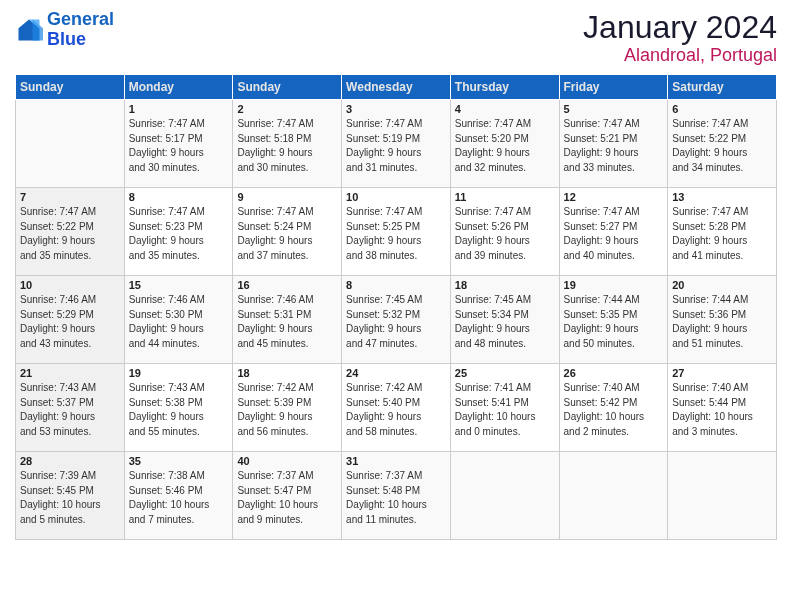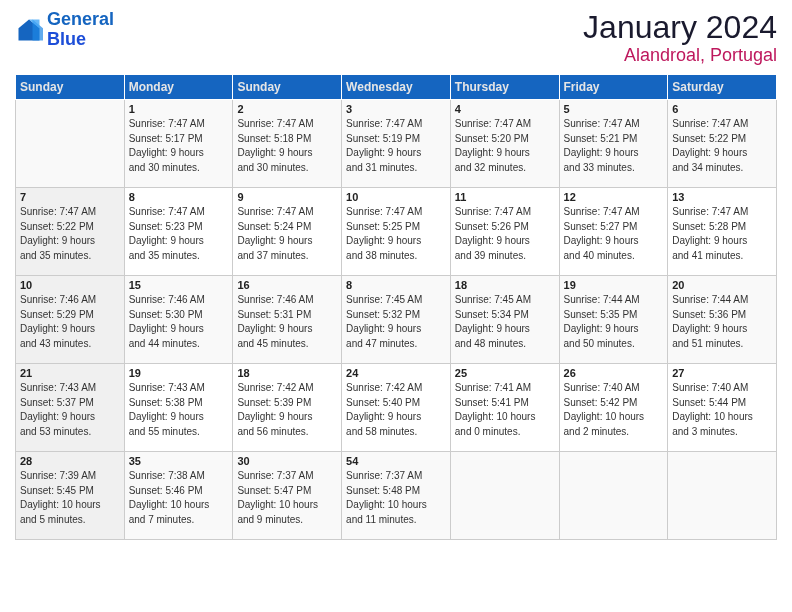"30" span.day-num { text: 30 -> 40 }
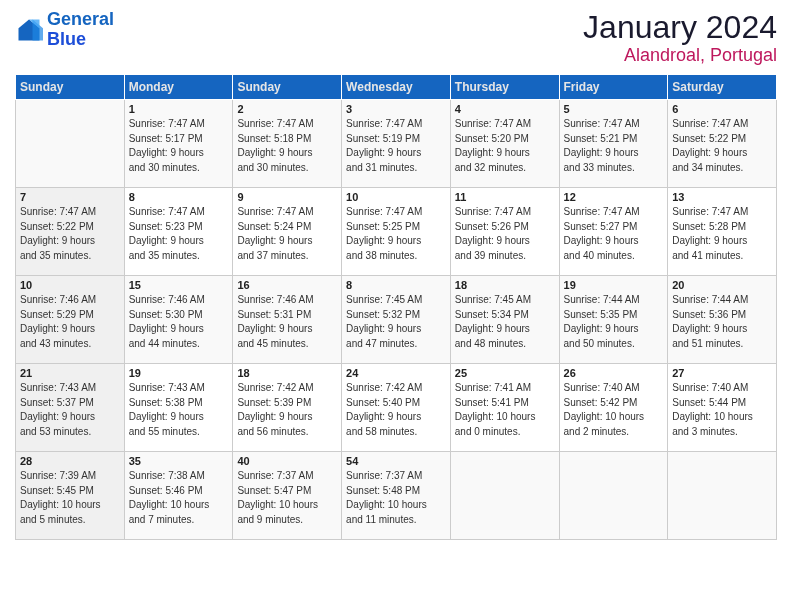"54" span.day-num { text: 54 -> 31 }
